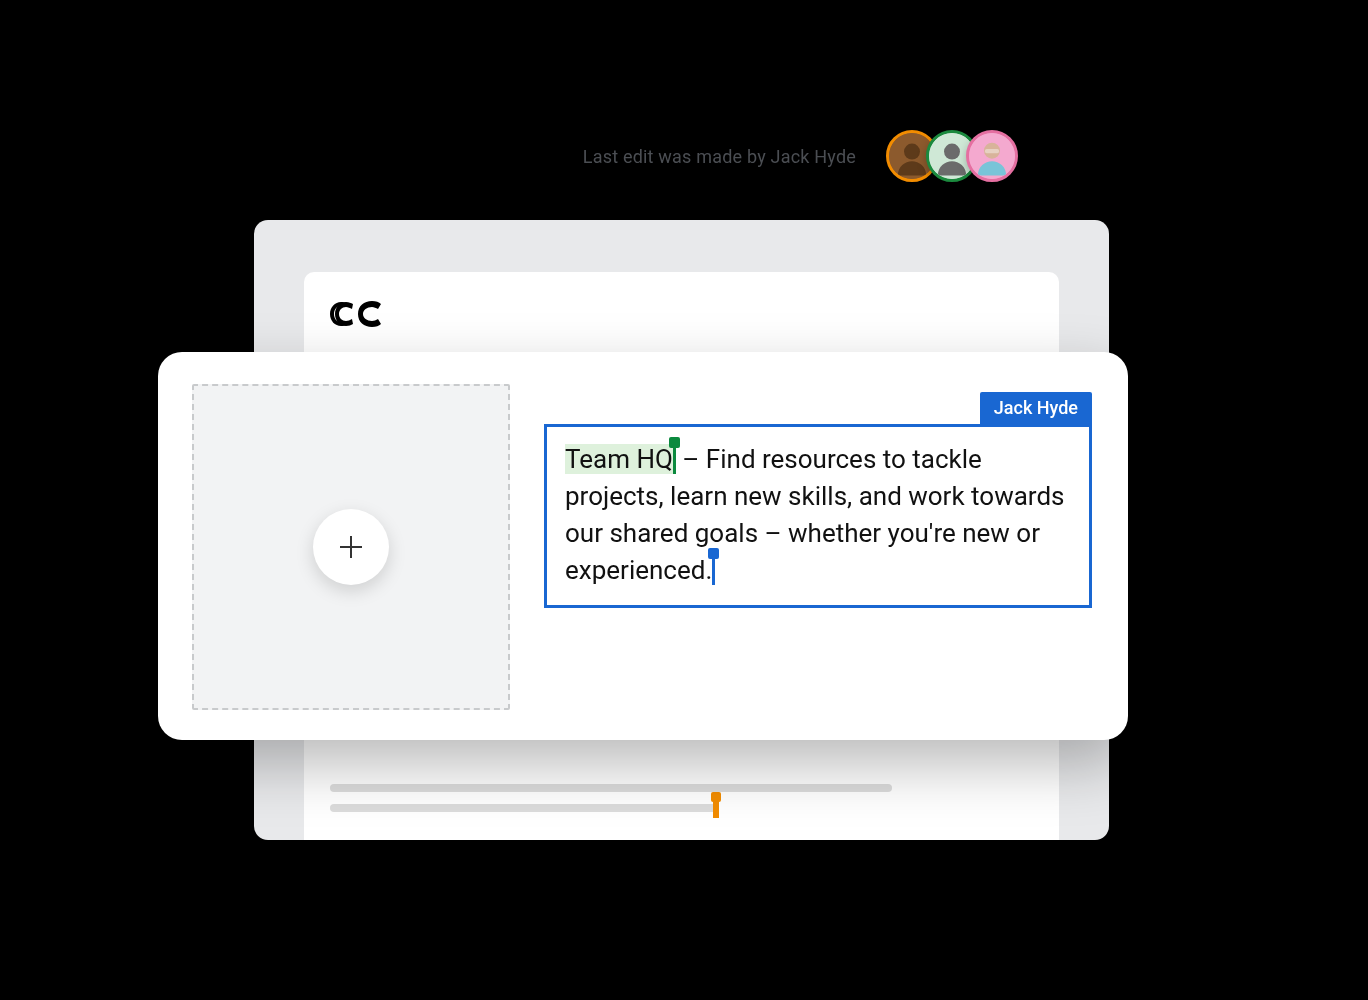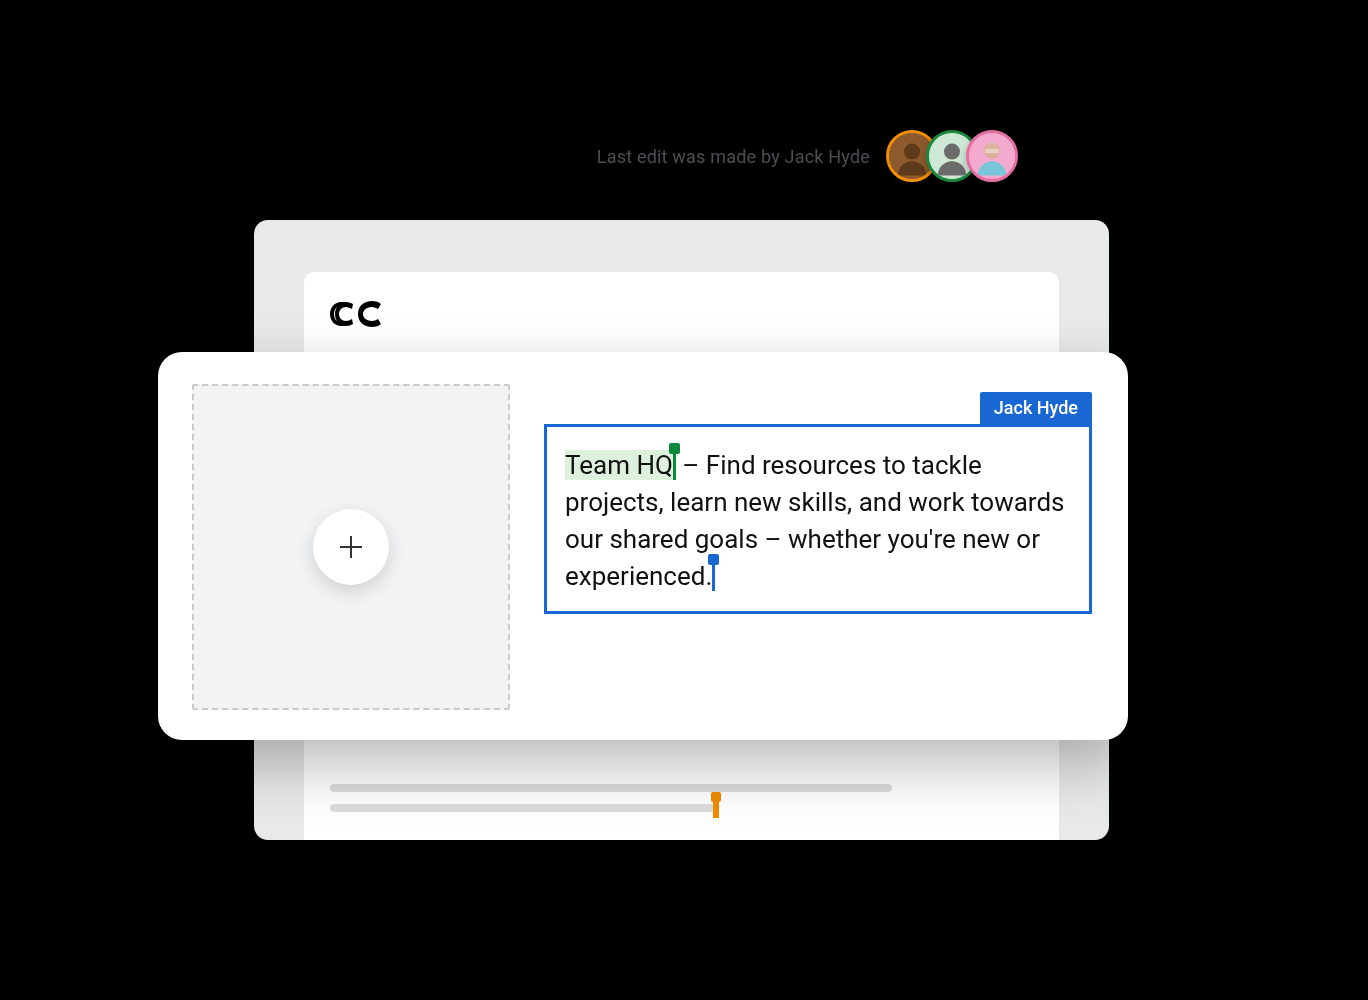"Last edit was made by" .top-info { gap: 16px -> 30px }
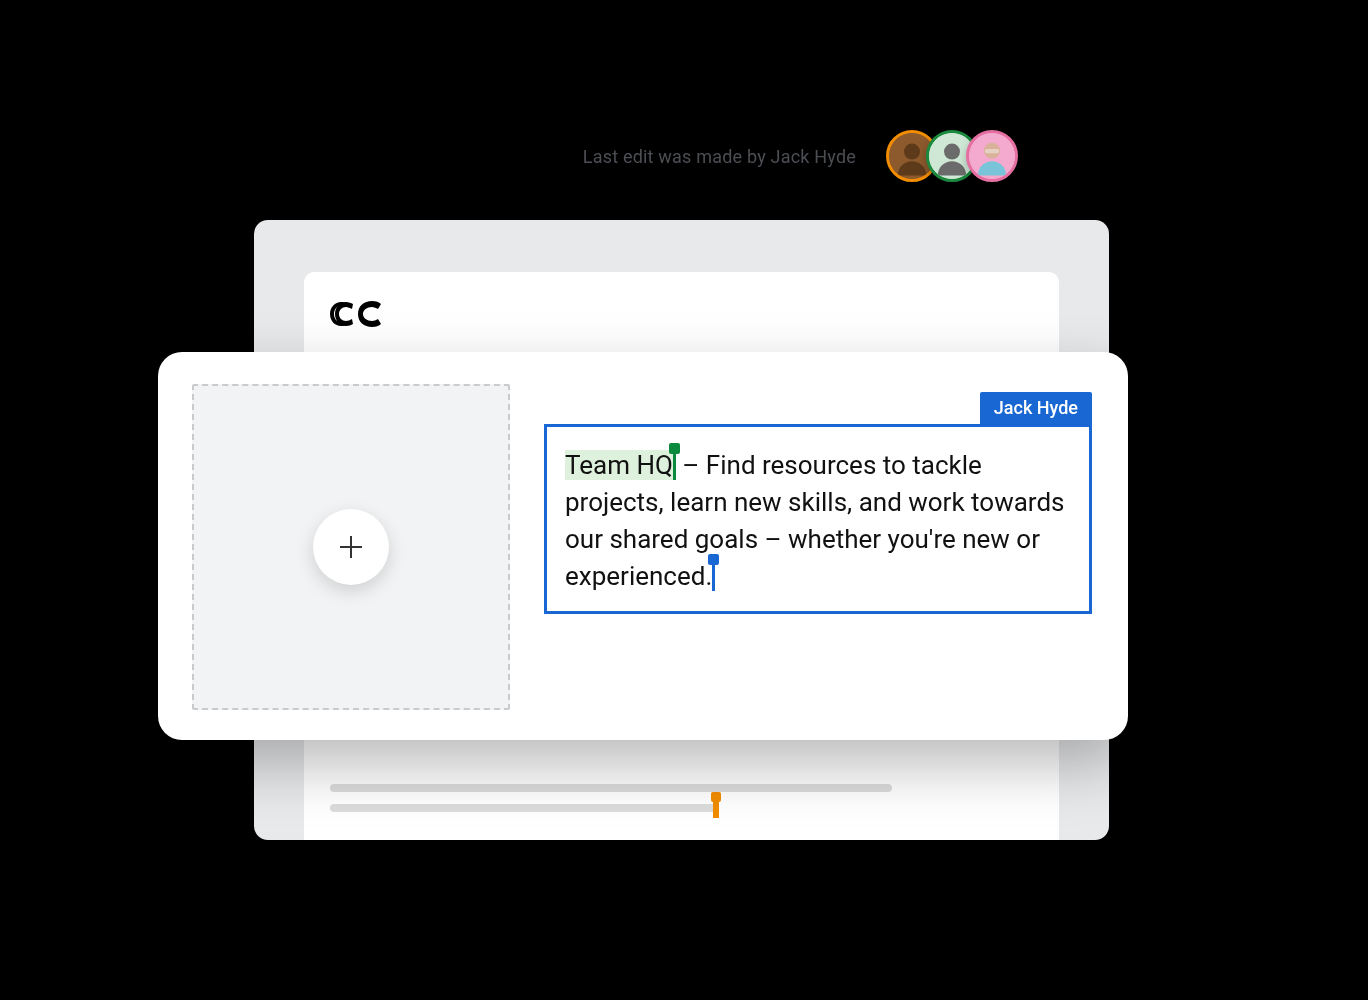"Team HQ – Find resources" .textbox { padding: 20px 18px 16px 18px -> 14px 18px 16px 18px }
